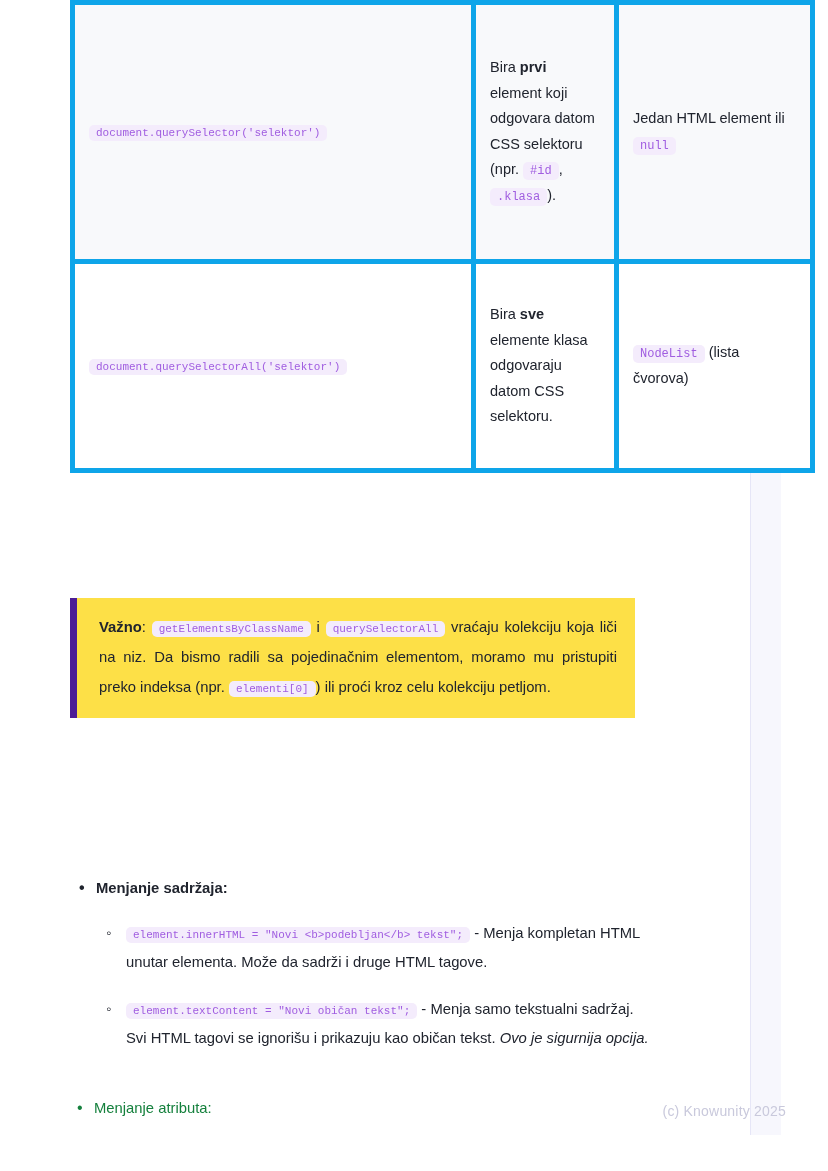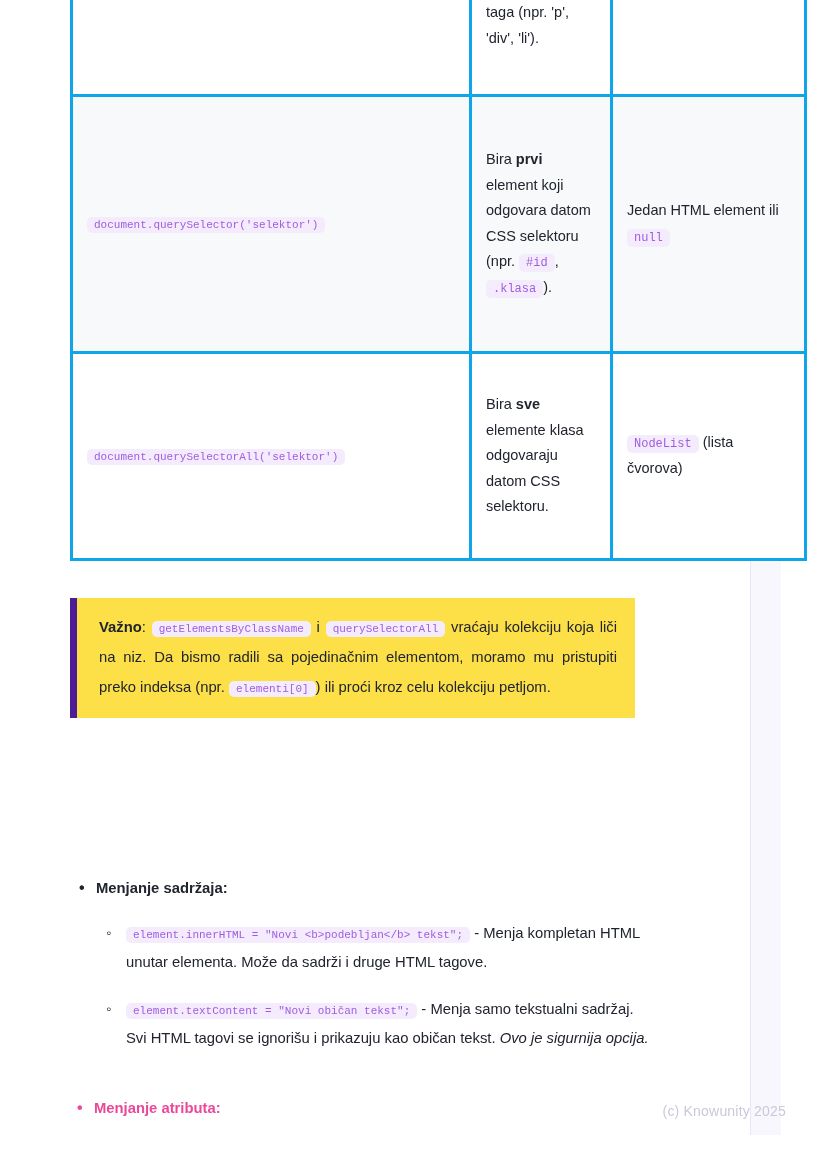"taga (npr. 'p', 'div', 'li')." tr.plain { html: <tr> <td></td> <td> <span>taga (npr. 'p', 'div', 'li').</span> </td> <td></td> </tr> -> none }
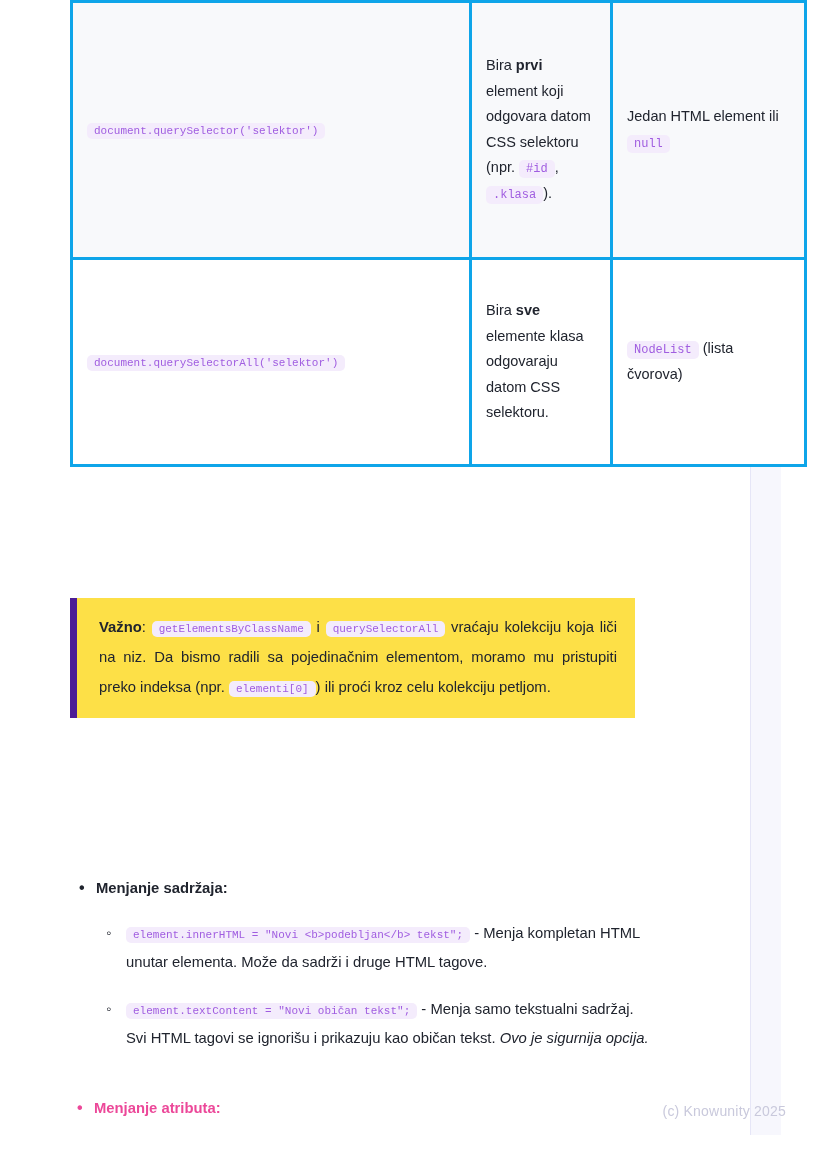"Bira prvi element koji odgovara" .tbl td { border: 3px solid #0ea5e9 -> 5px solid #0ea5e9 }
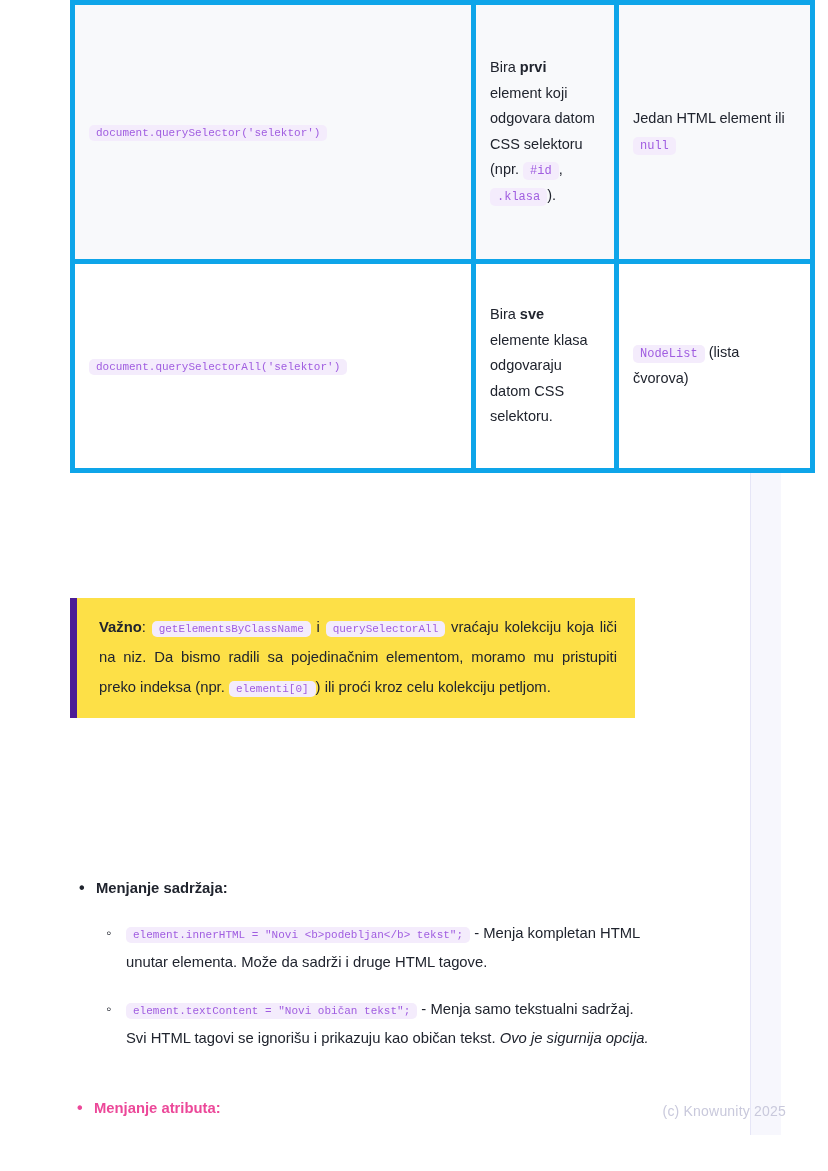"Menjanje atributa:" .li-last { color: #ec4899 -> #15803d; font-weight: bold -> normal }
